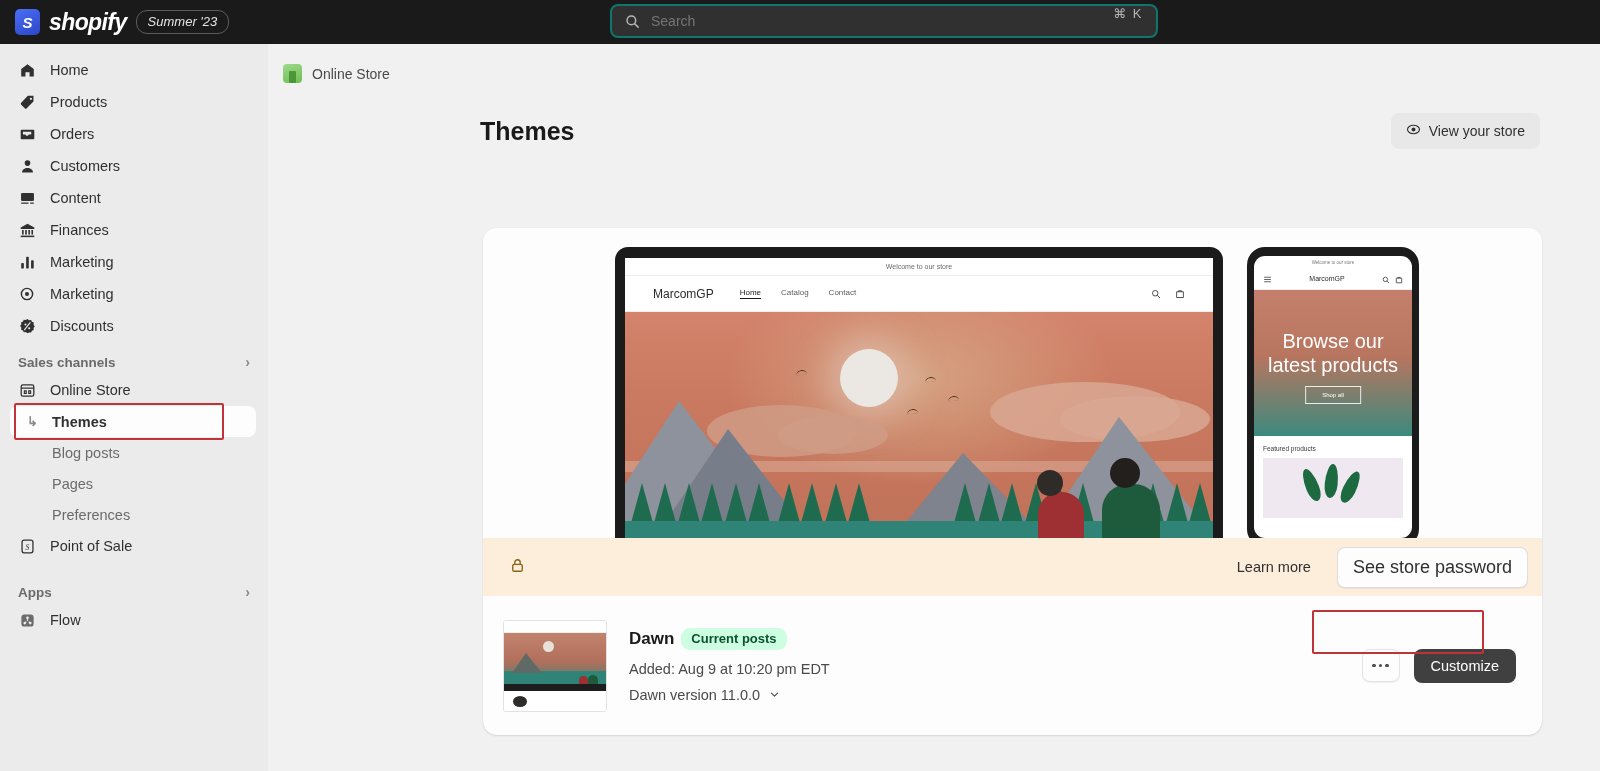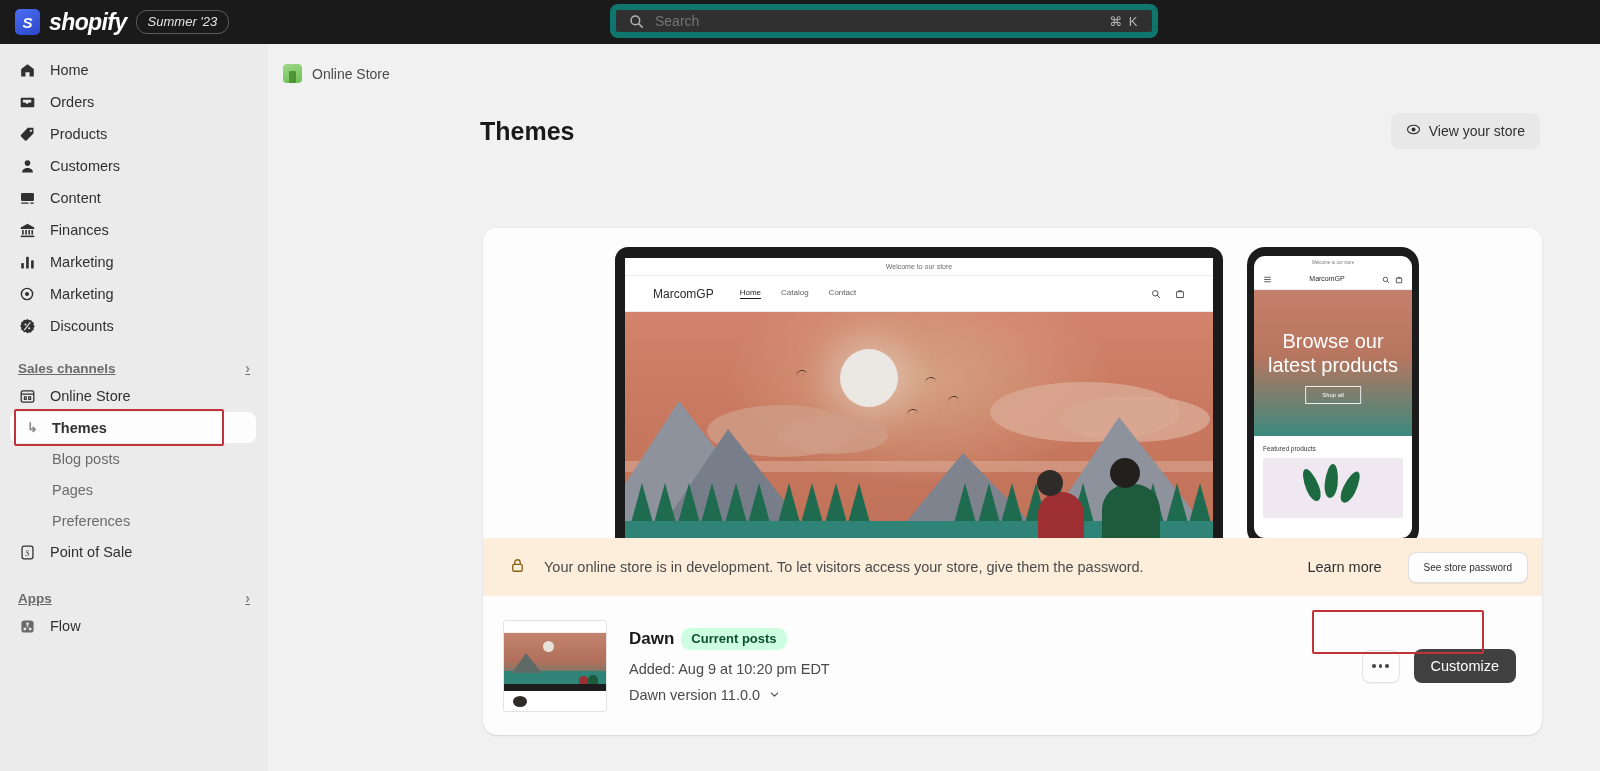"Search" .searchwrap { align-items: center -> none; border: 6px solid #0f766e -> 2px solid #0f766e }
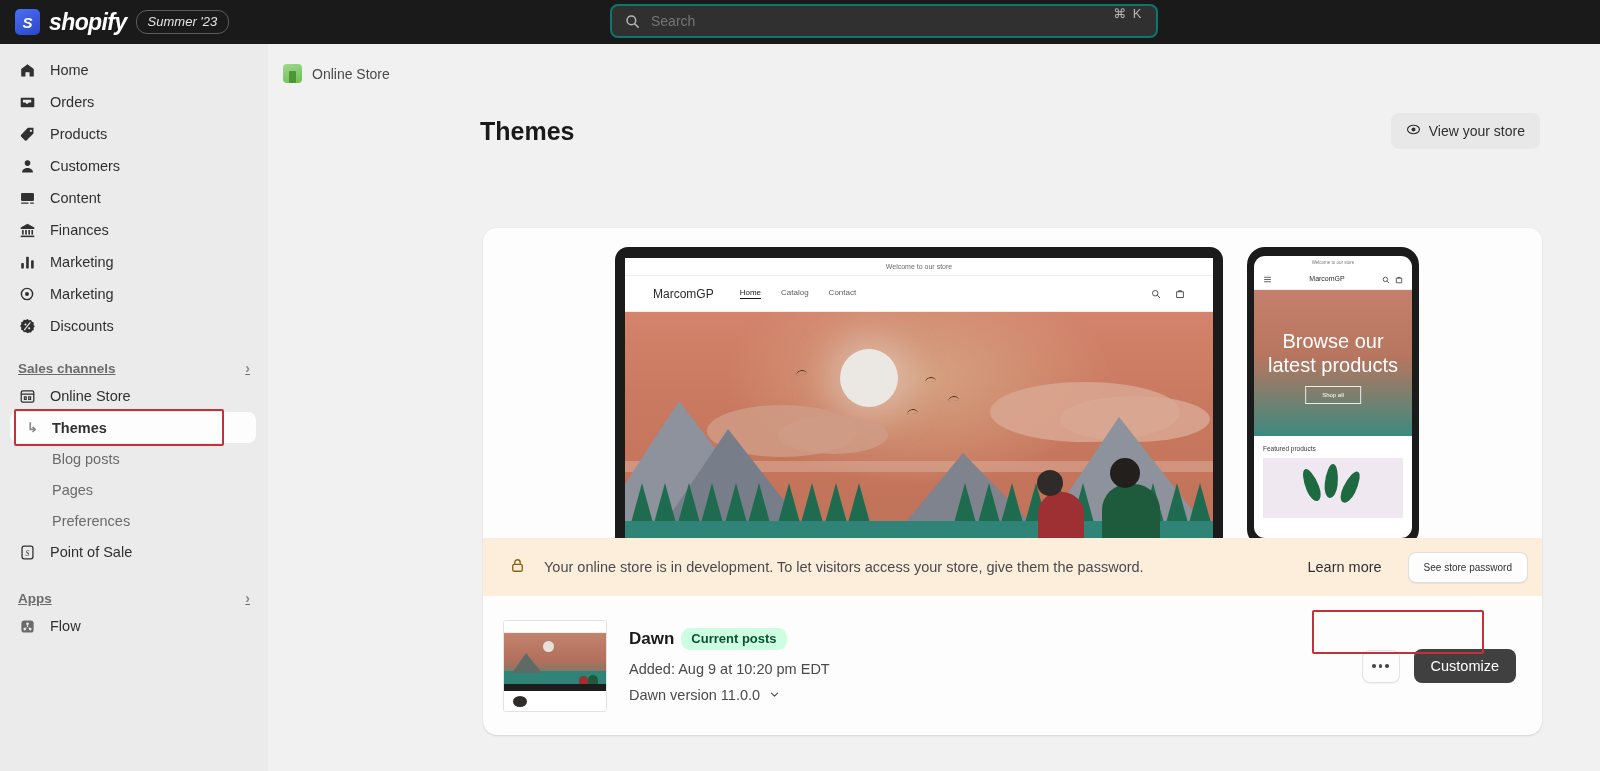"Orders" div.nav-item { order: before "Products" -> after "Products" }
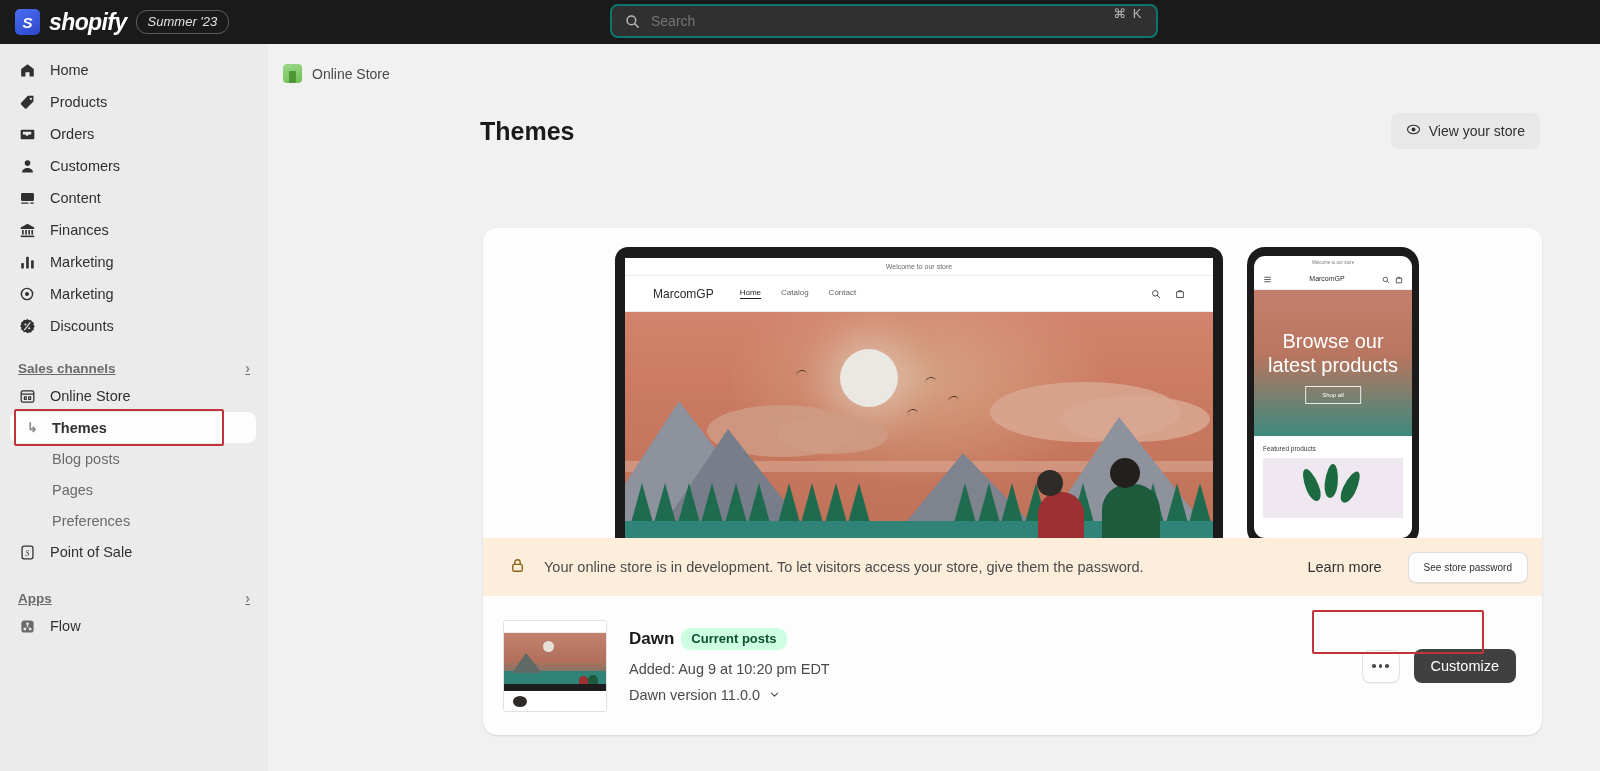"Sales channels" .section-head { margin: 18px 18px 4px 18px -> 12px 18px 4px 18px; text-decoration: underline -> none }
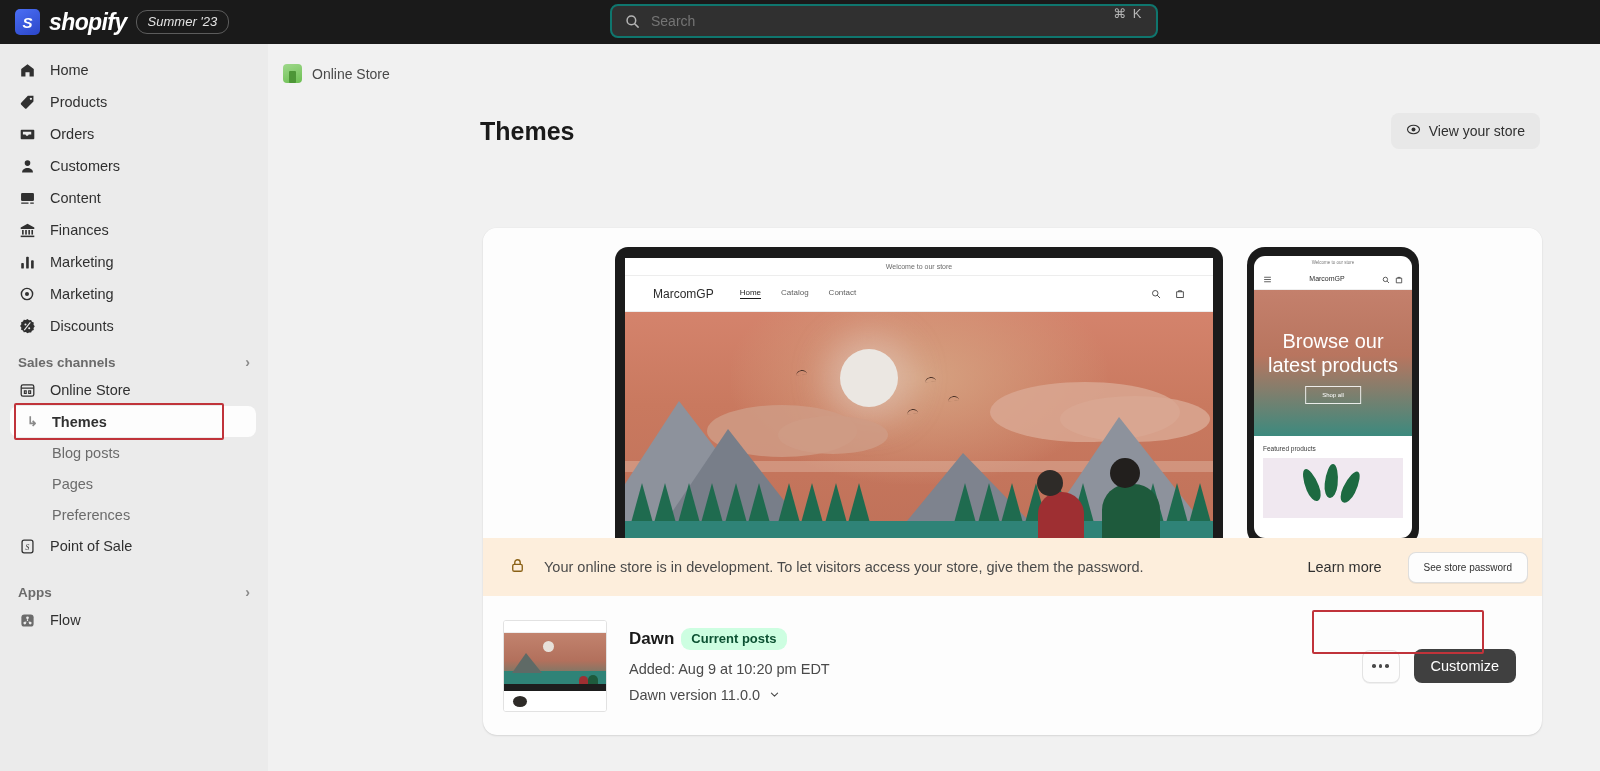"Your online store is in" span.dev-text { html: <span>Your online store is in development. To let visitors access your store, give them the password.</span> -> none }
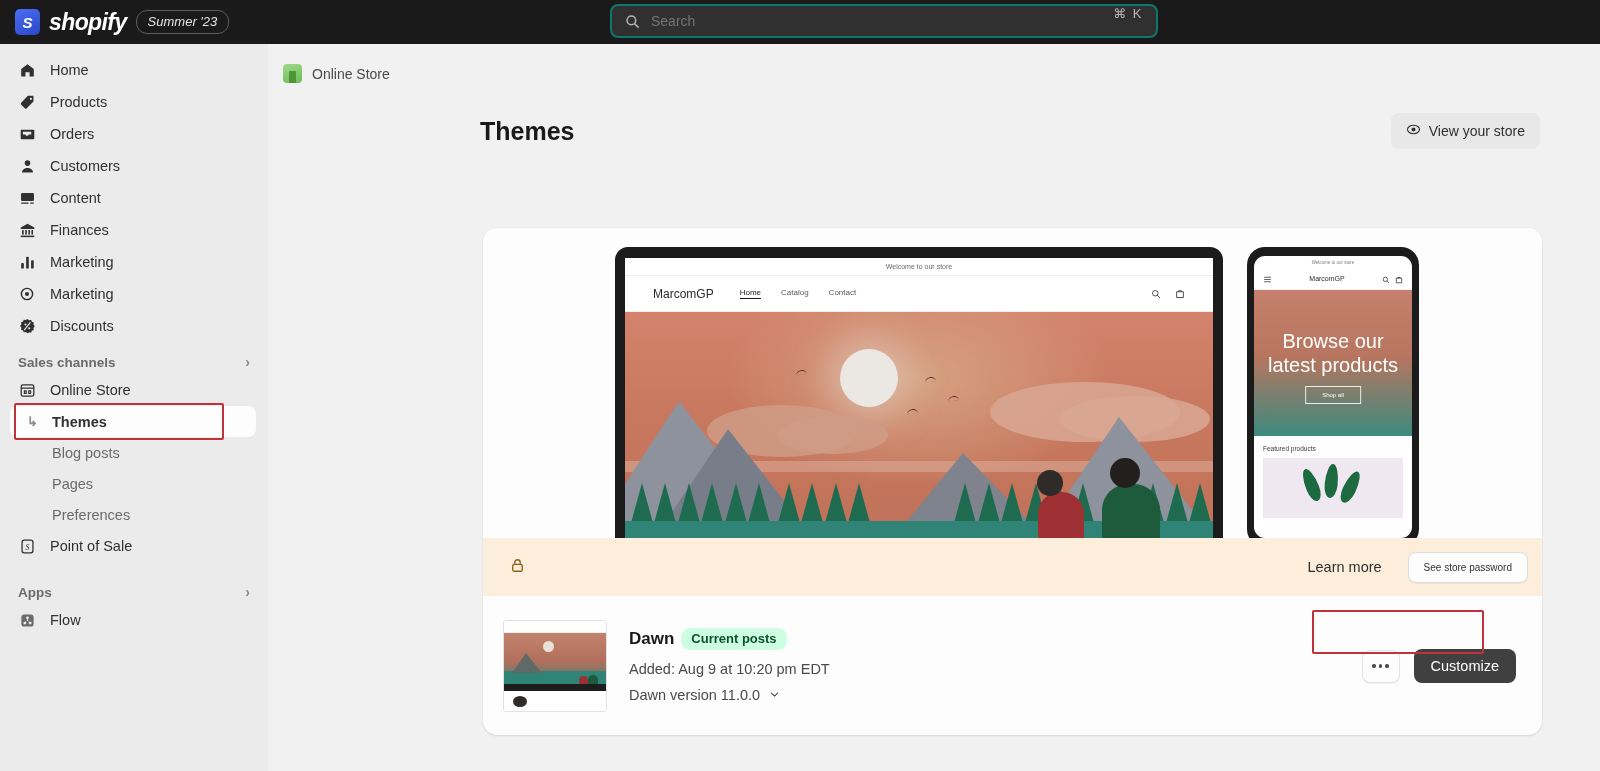"See store password" .pw-btn { font-size: 10px -> 18px }
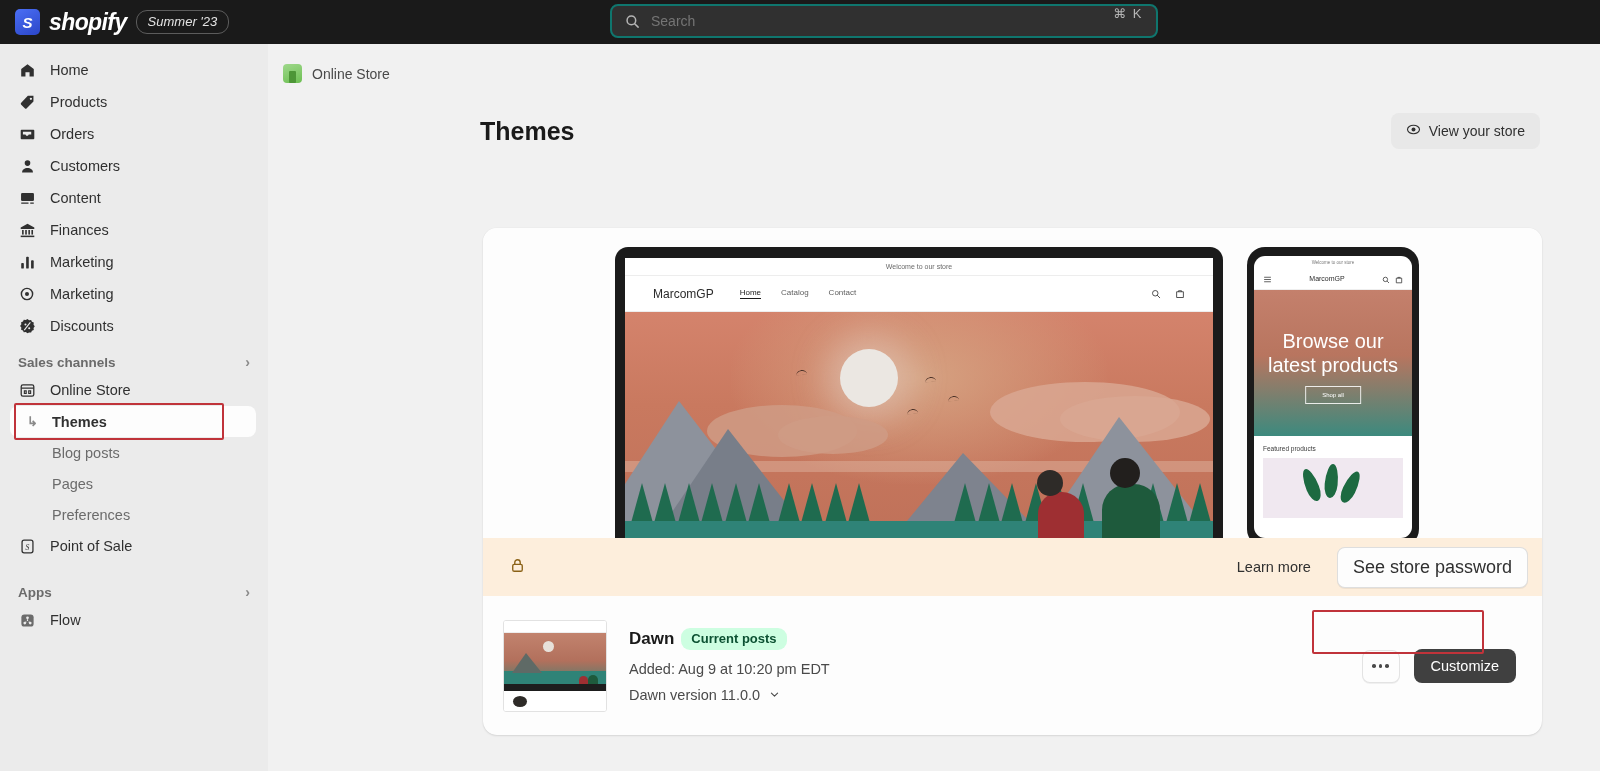"Customize" .row-actions { align-items: flex-end -> center }
